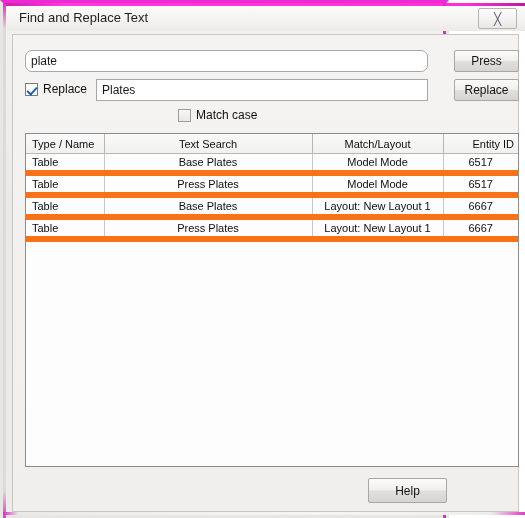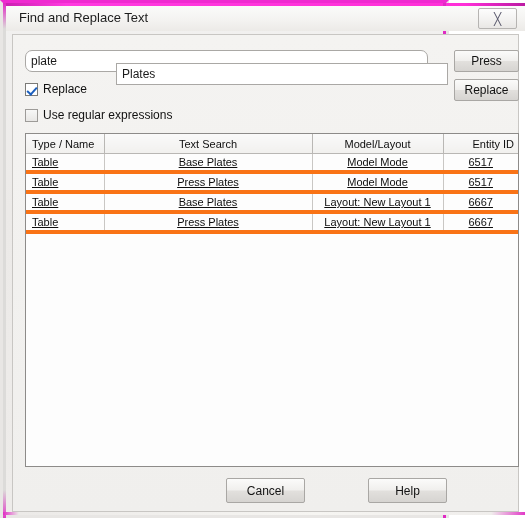"Plates" #replace-input { margin-left: 20px -> none; top: 28px -> 44px }
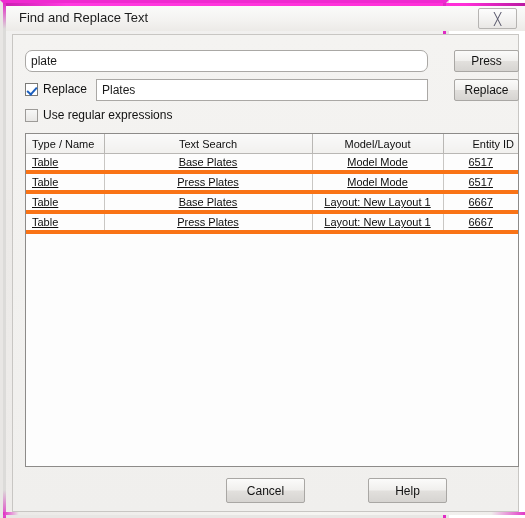"Use regular expressions" div.checkrow { html: <div> <span></span> <span>Use regular expressions</span> </div> -> none }
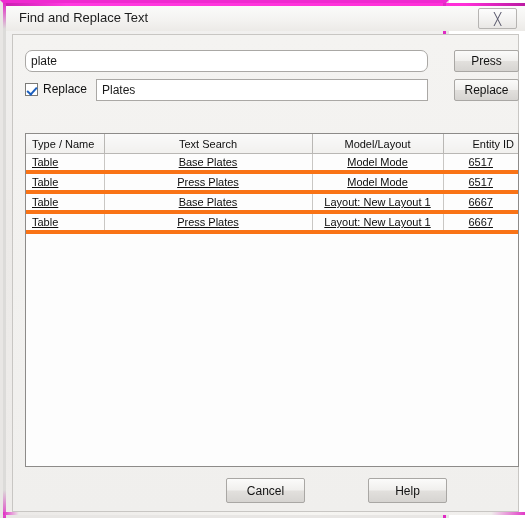"Match case" div.checkrow { html: none -> <div> <span></span> <span>Match case</span> </div> }
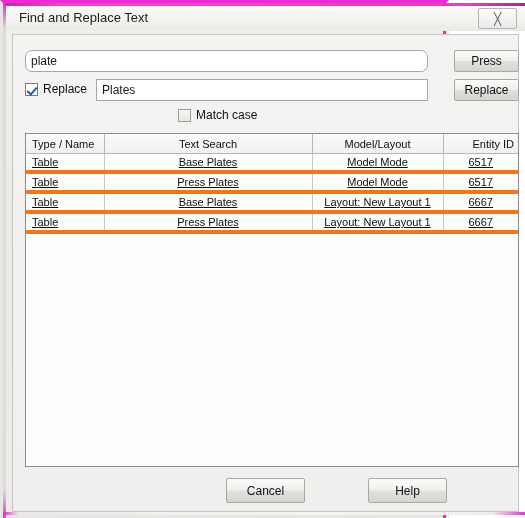"Model/Layout" th { text: Model/Layout -> Match/Layout }
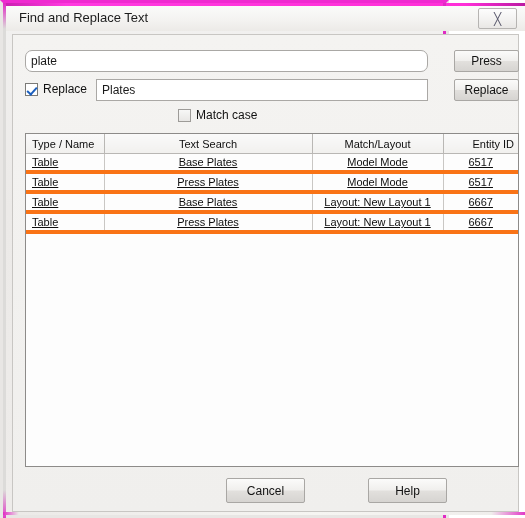"Table" table.grid td { border-bottom: 4px solid #f97316 -> 6px solid #f97316; text-decoration: underline -> none }
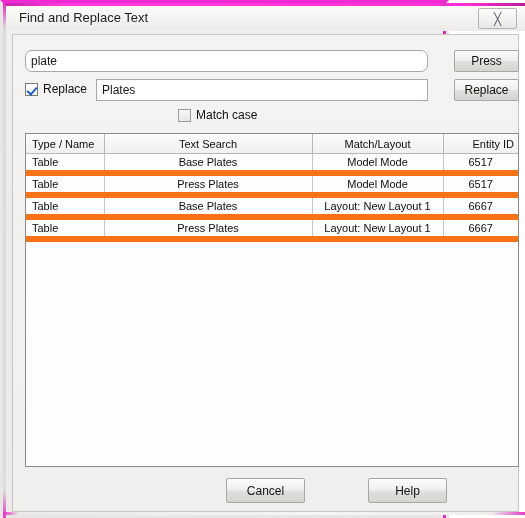"Cancel" button.btn { html: <button>Cancel</button> -> none }
